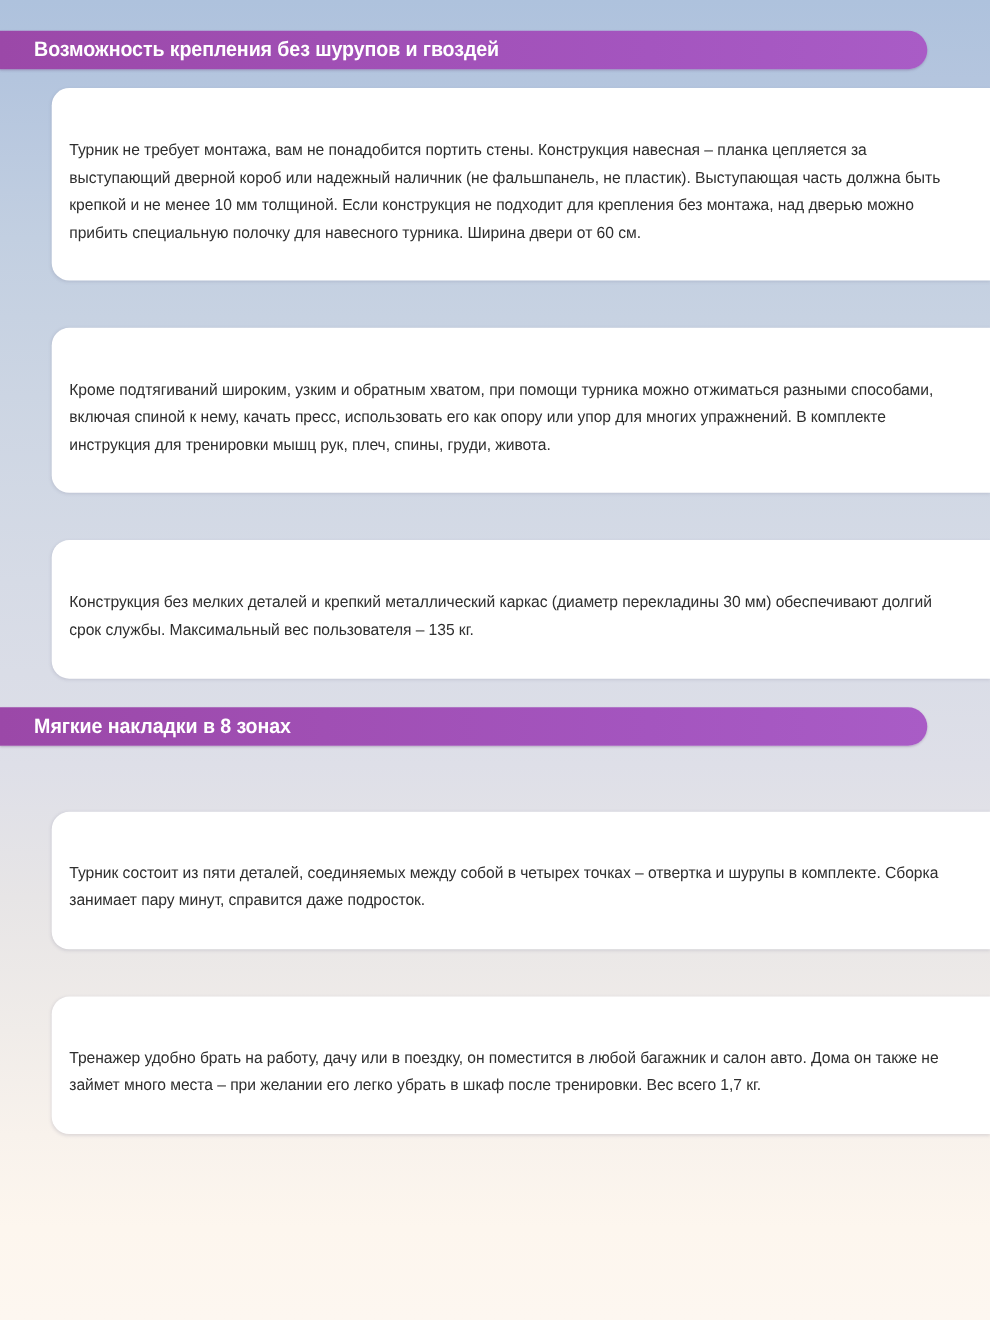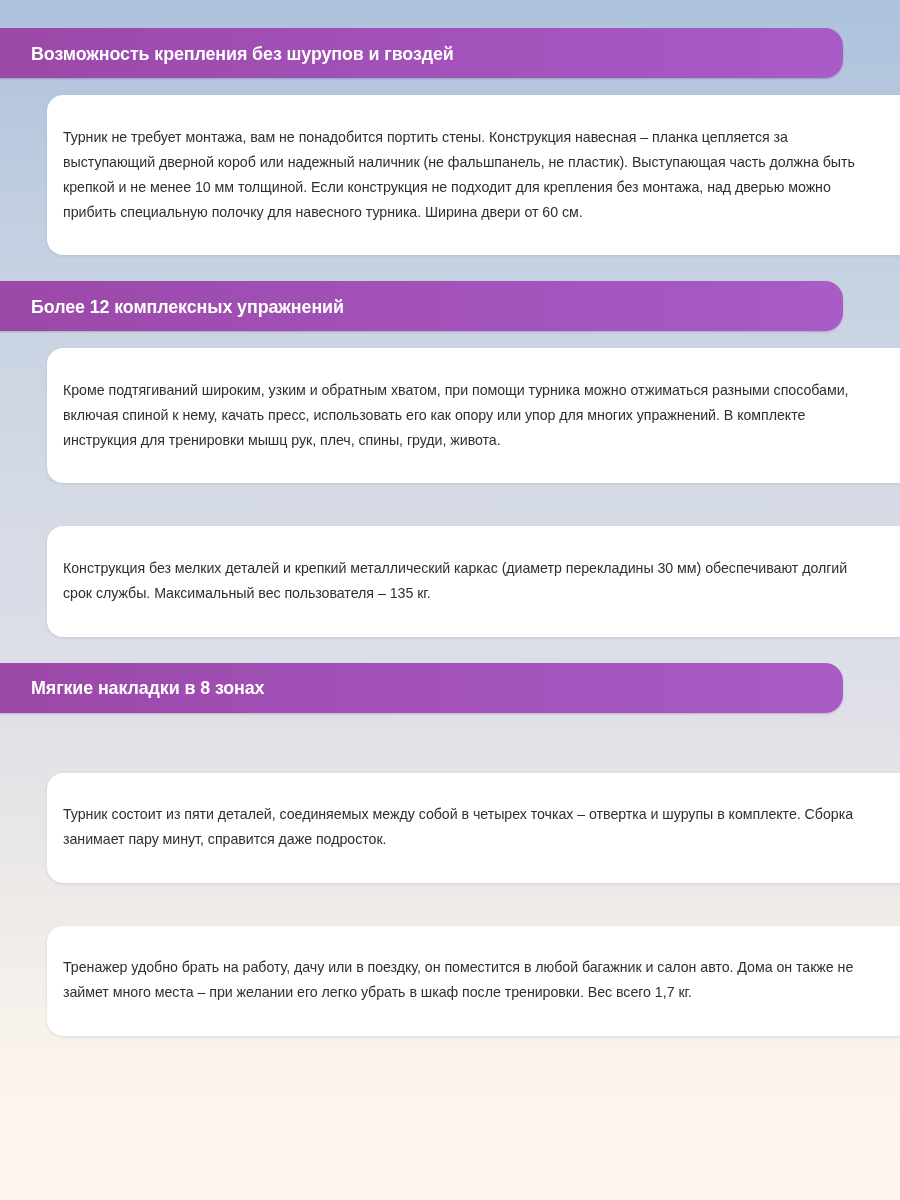"Возможность крепления без шурупов и" .feature-header { height: 50px -> 35px }
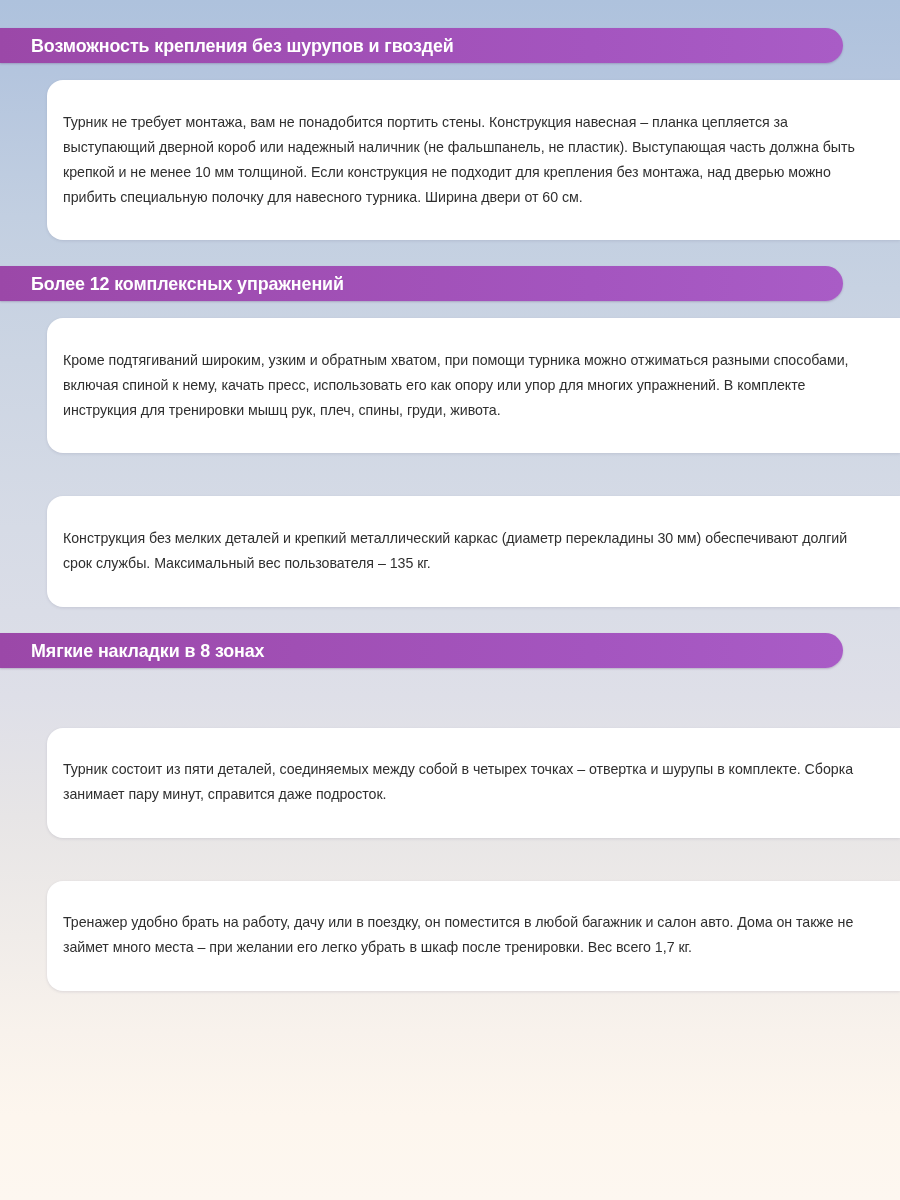"Турник не требует монтажа, вам" .feature-card { padding: 15px 22px 16px 16px -> 30px 22px 16px 16px }
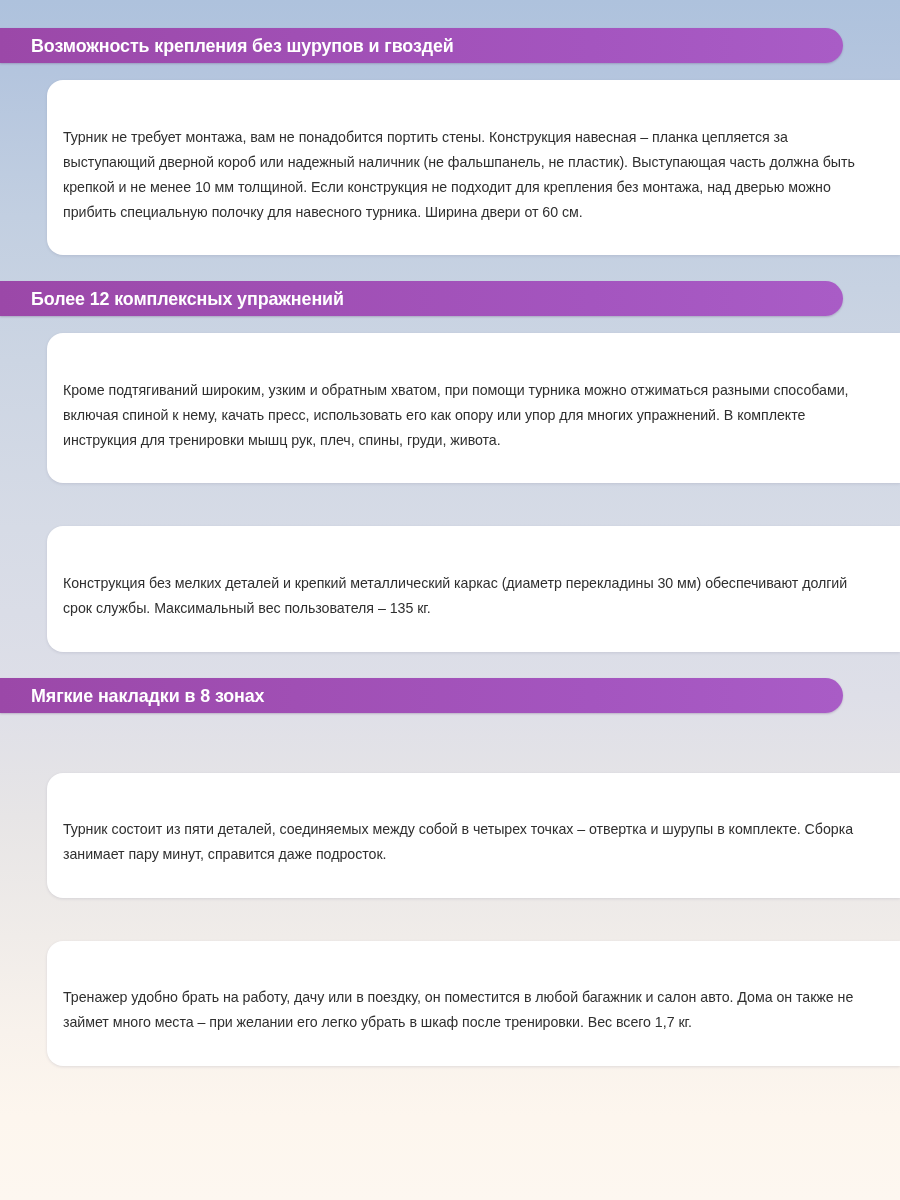"Более 12 комплексных упражнений" div.feature-header { html: <div> <div>Более 12 комплексных упражнений</div> </div> -> none }
